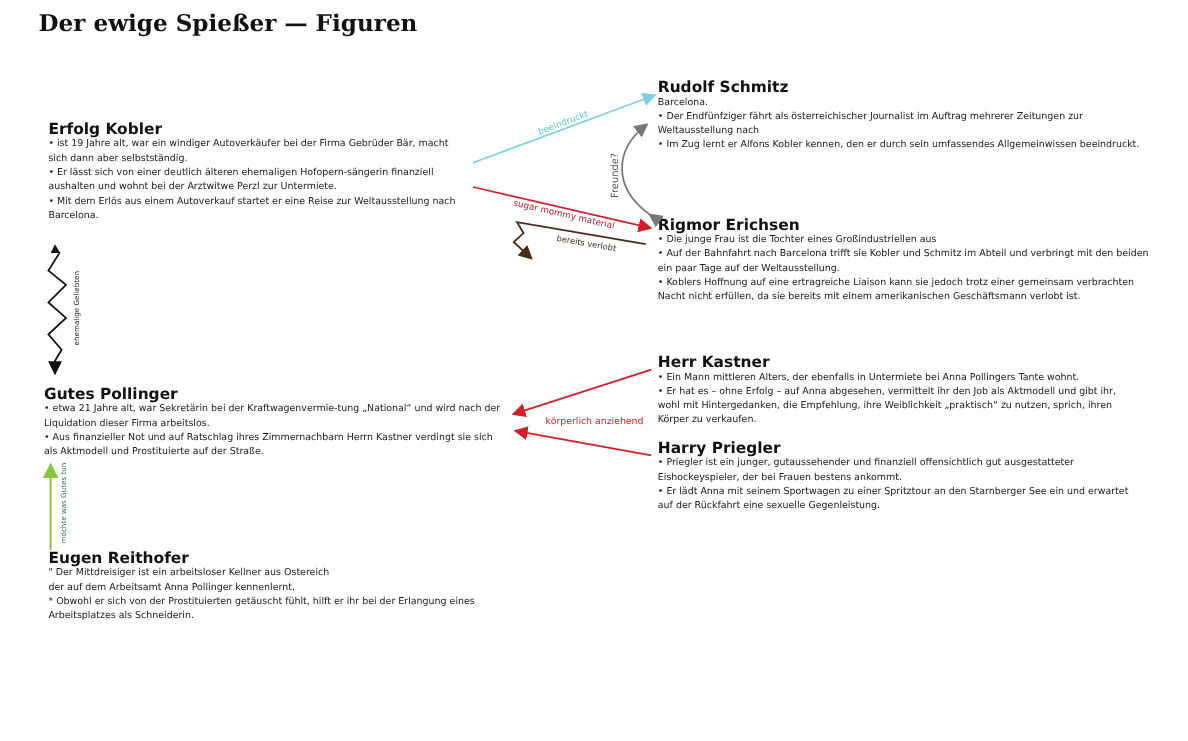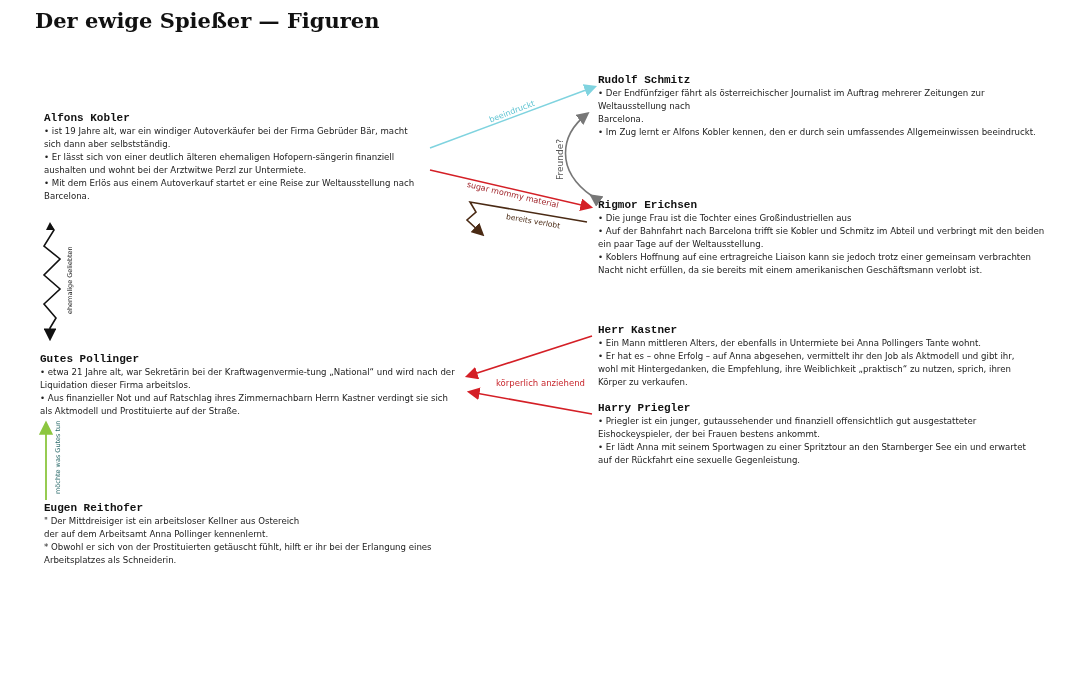"Rudolf Schmitz" .card .name { font-family: Liberation Mono, monospace -> none; font-size: 11px -> 14px }
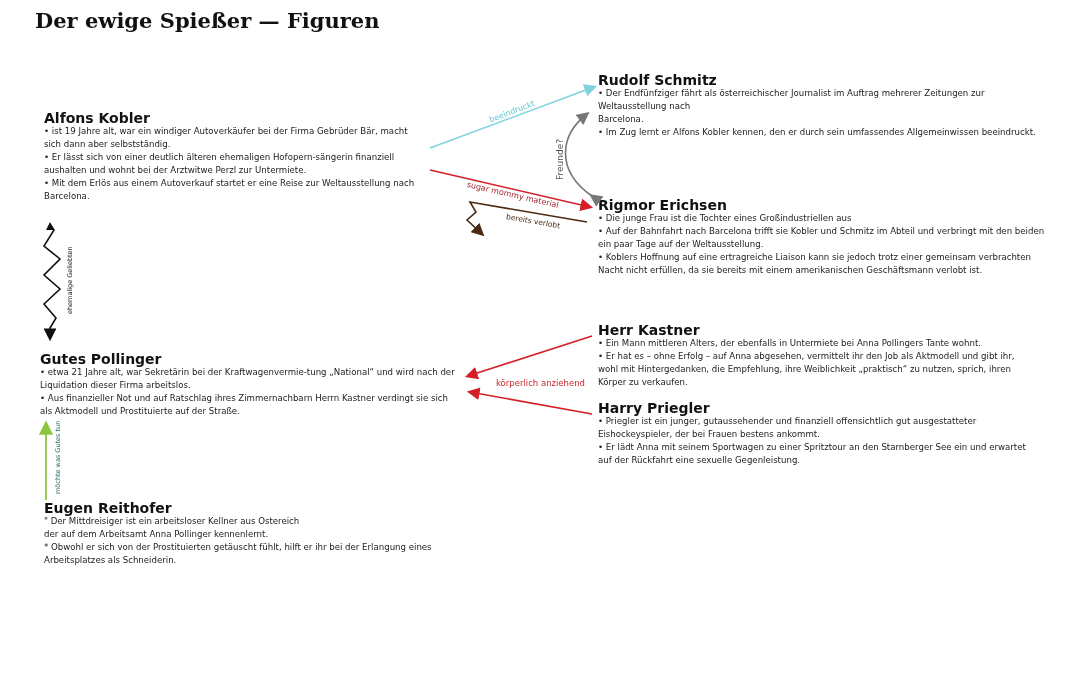"• Der Endfünfziger fährt als" div.line { order: before "Barcelona." -> after "Barcelona." }
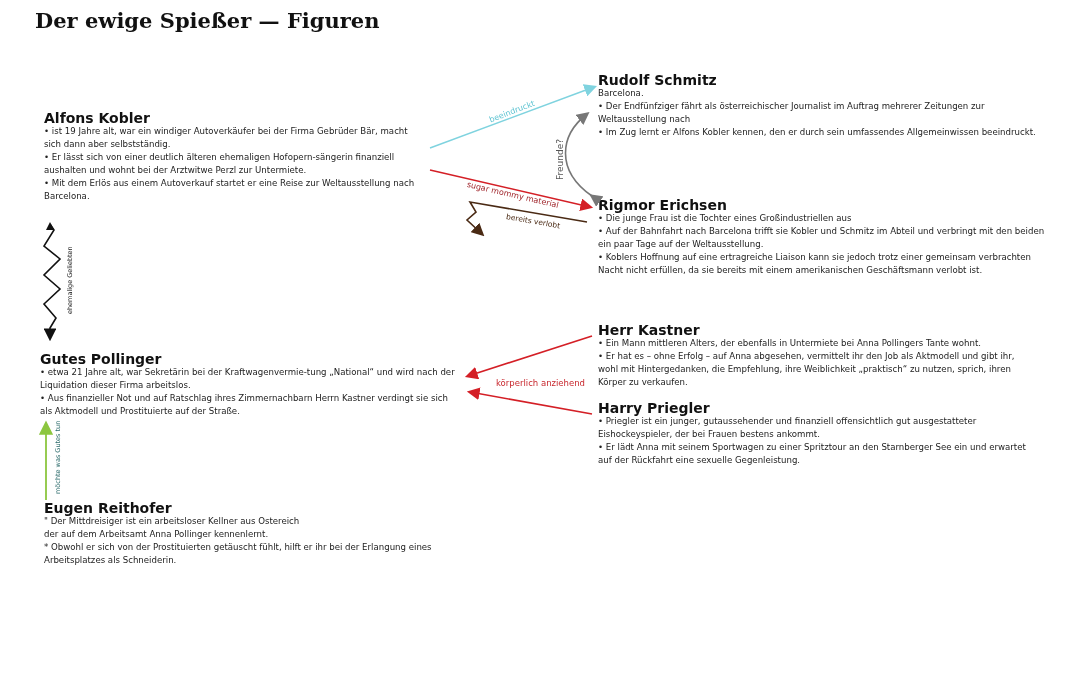"Alfons Kobler" div.name { text: Alfons -> Erfolg }
